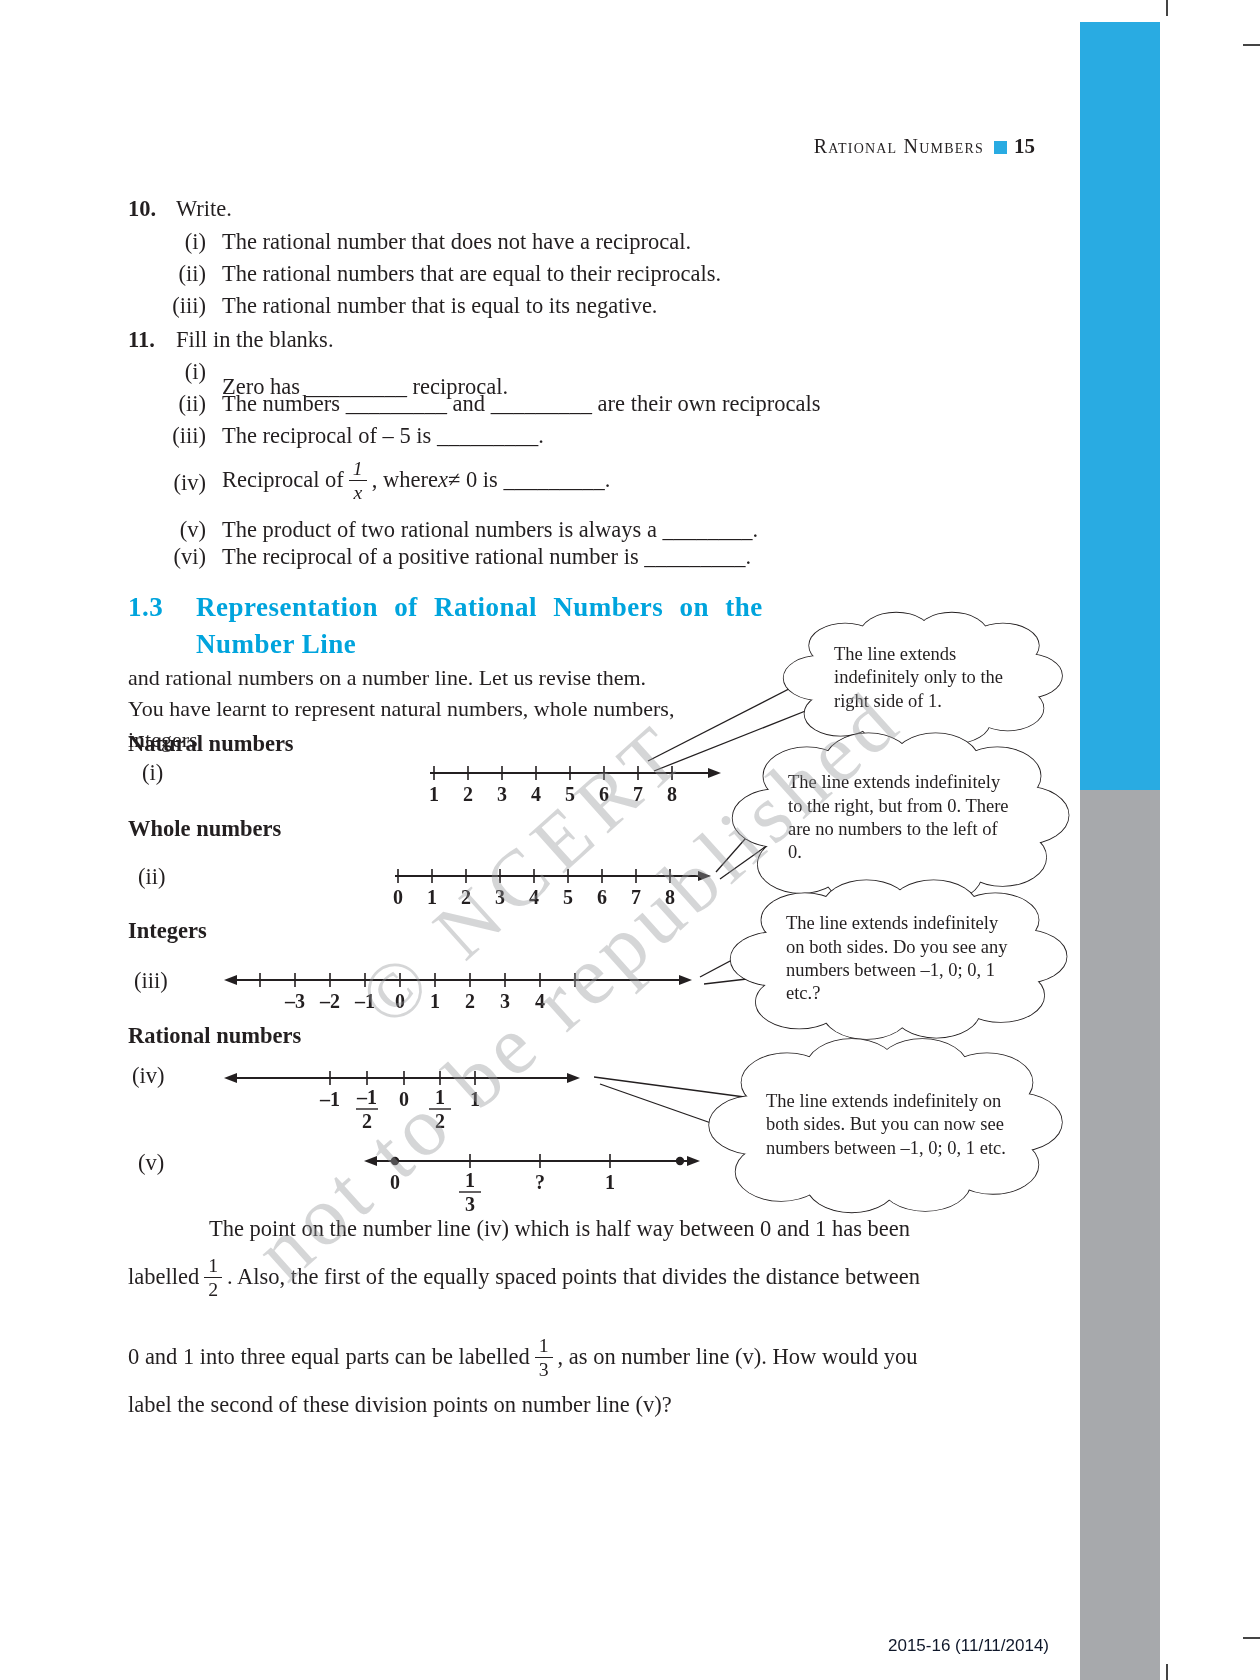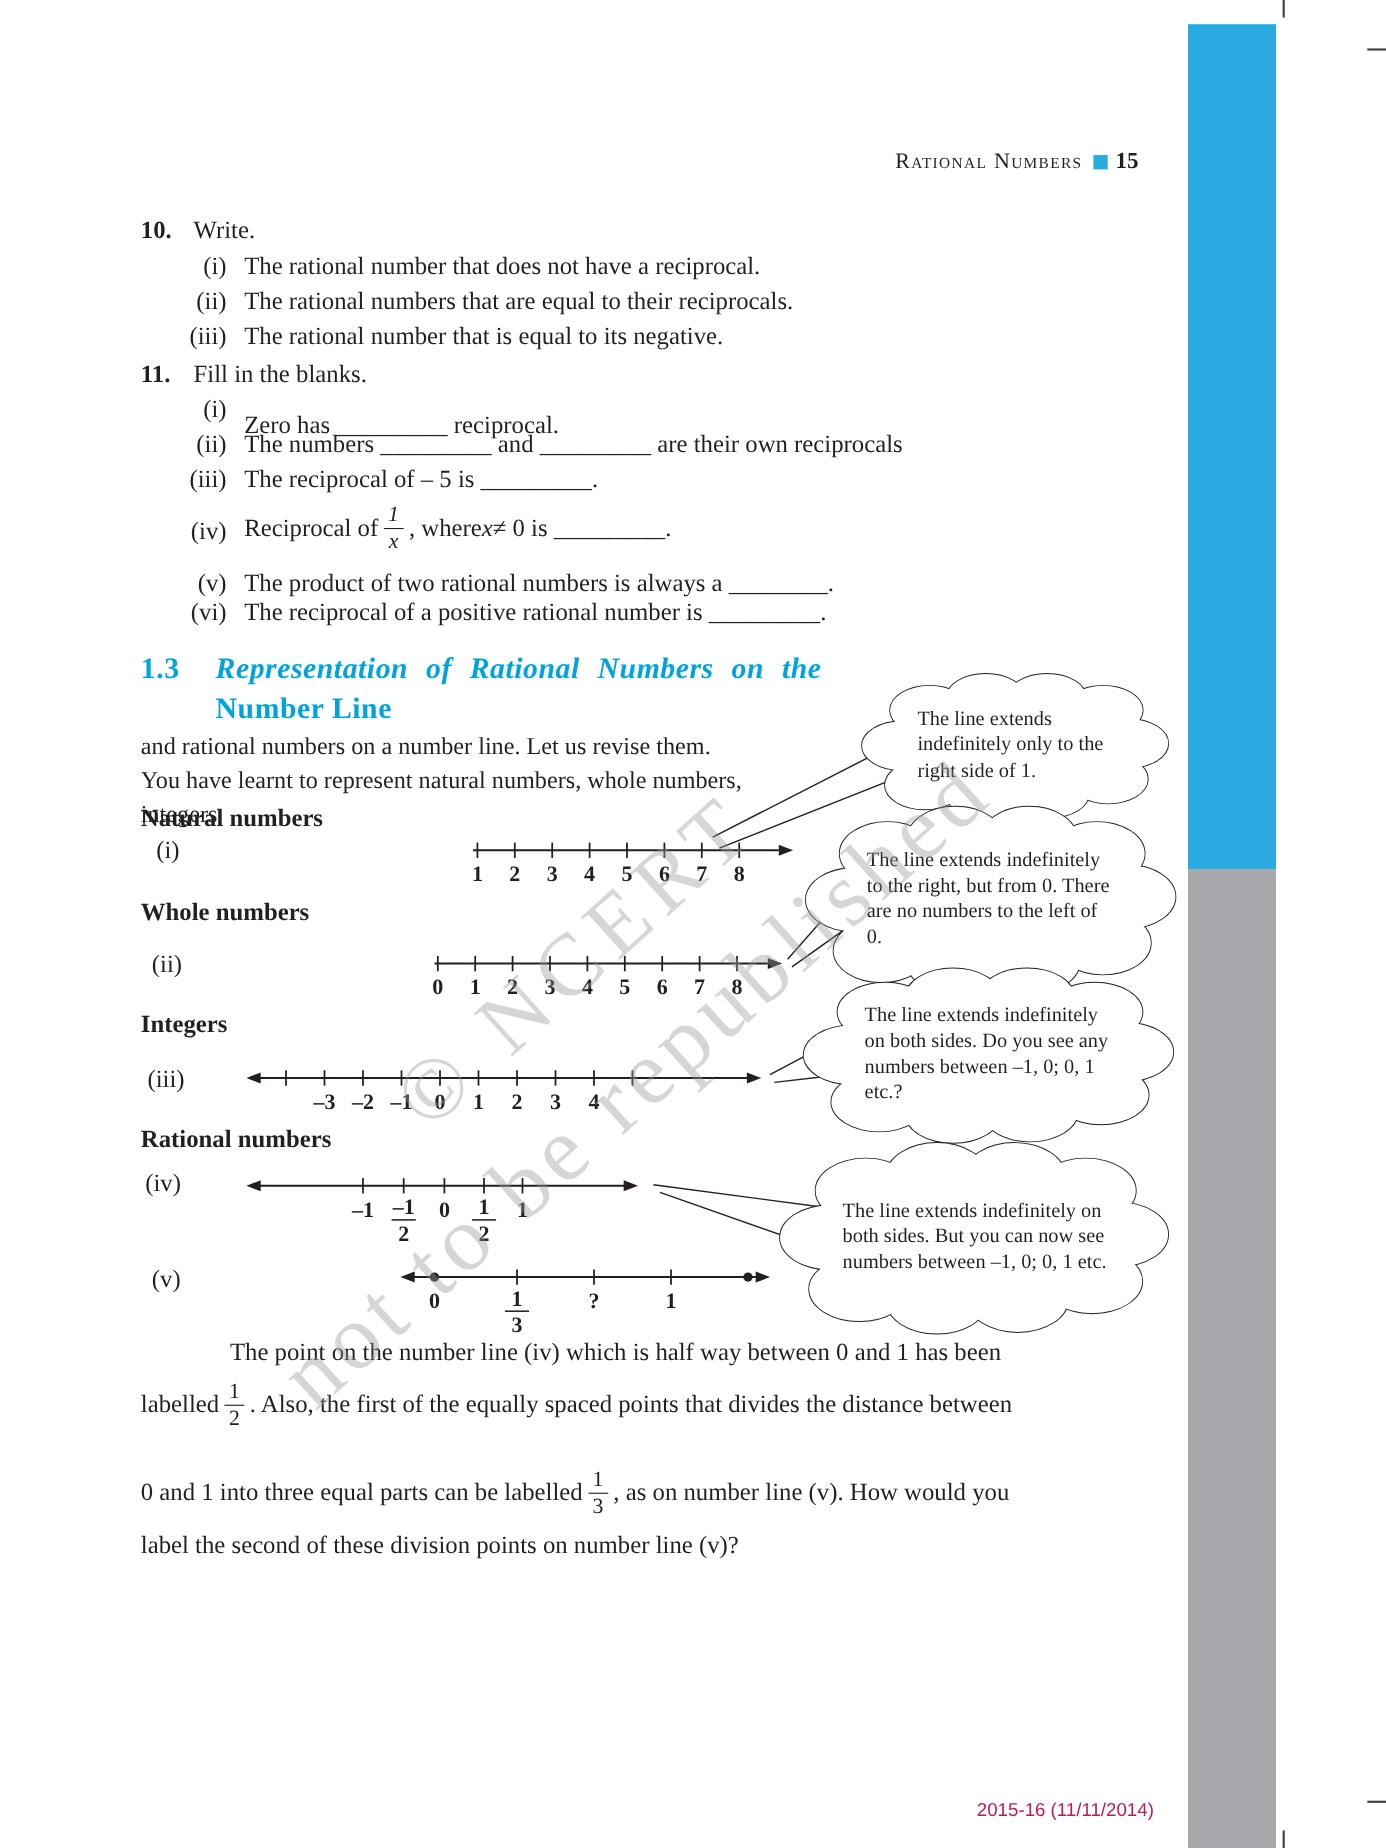"Representation of Rational Numbers on" .sec-sp { font-style: italic -> none }
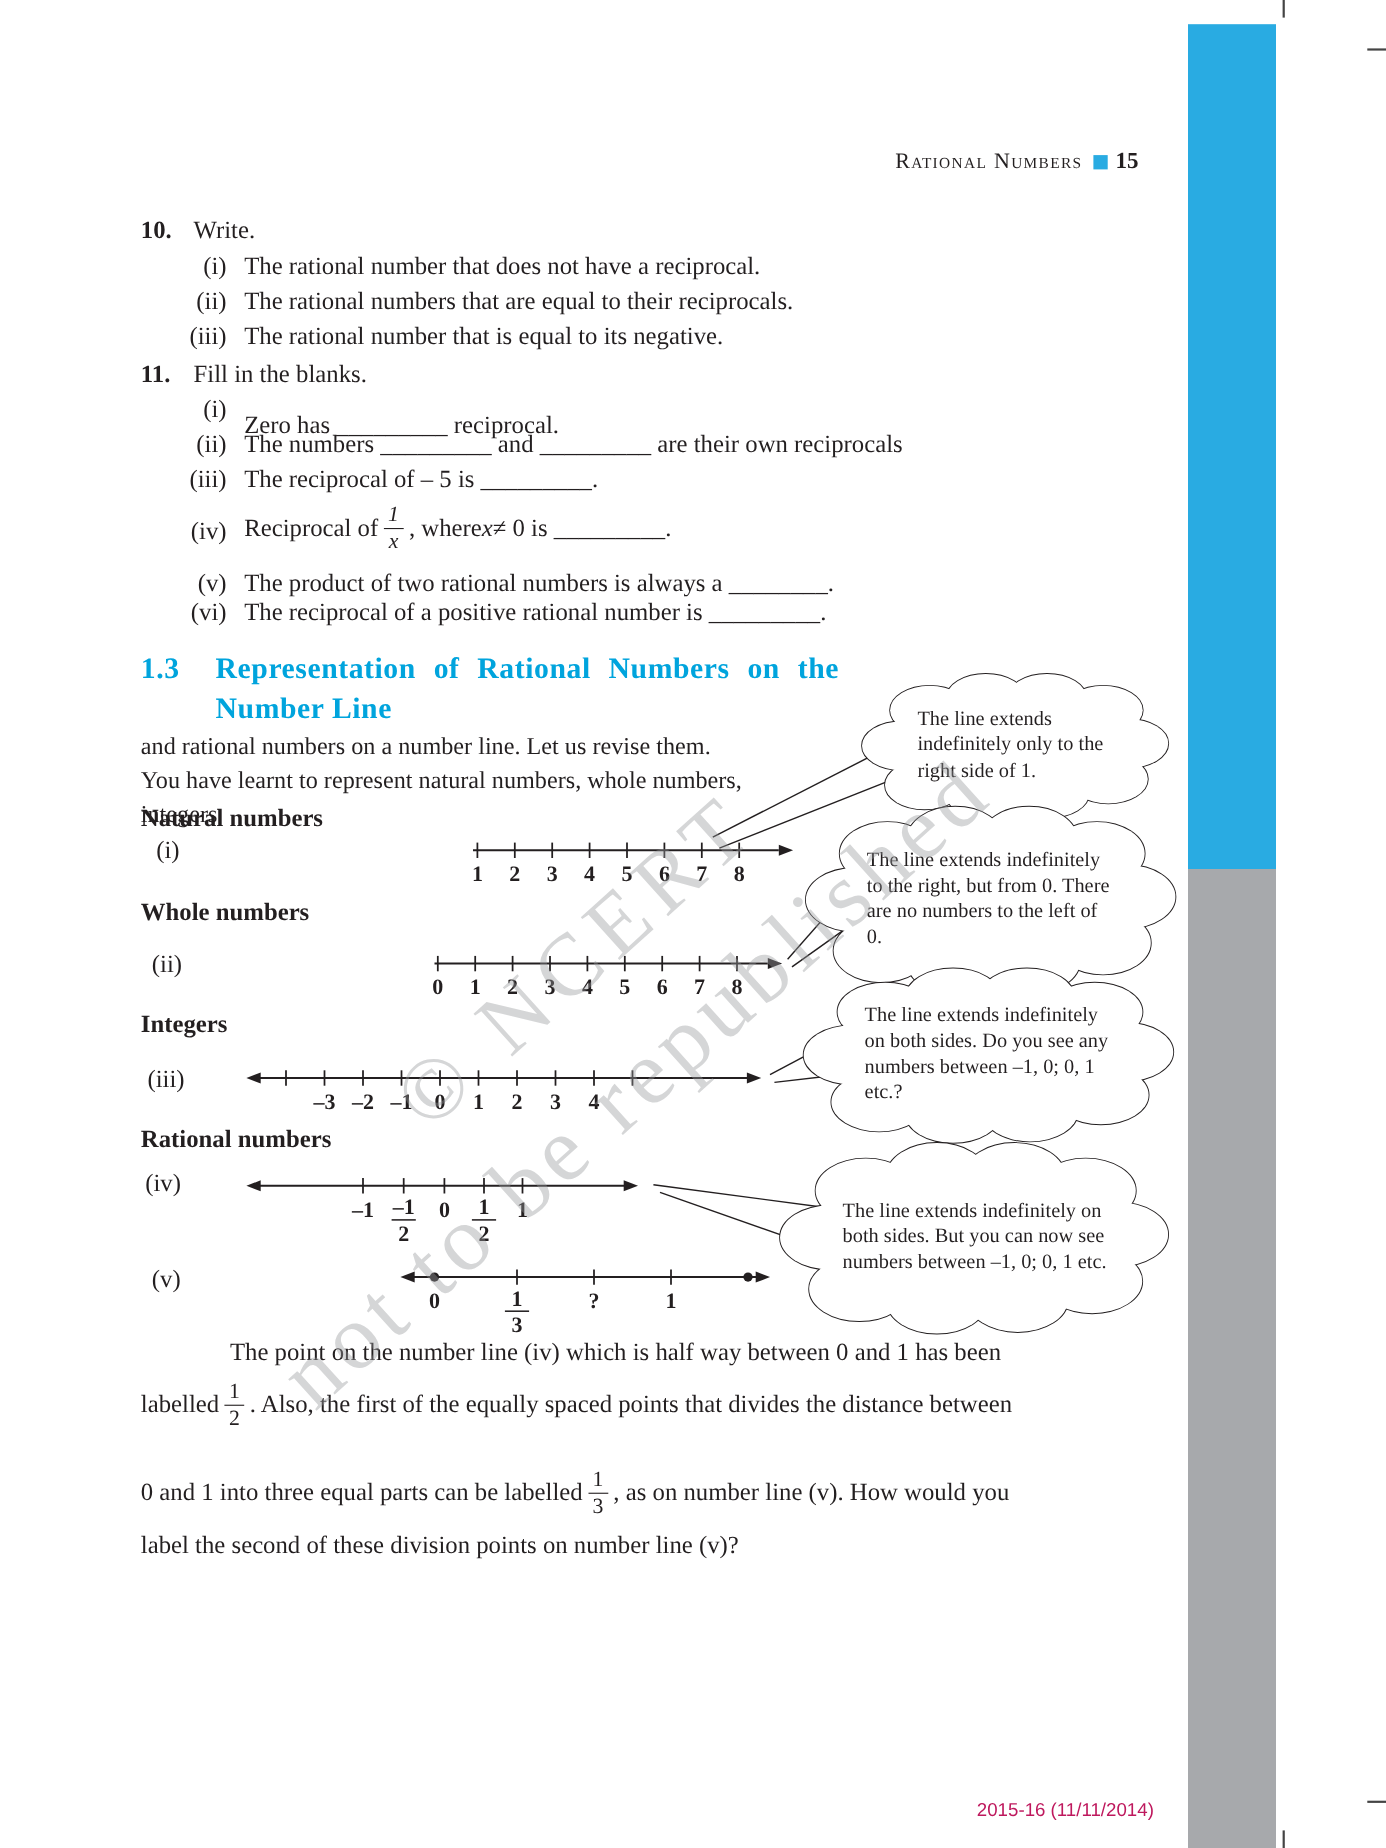"2015-16 (11/11/2014)" .footer { color: #be185d -> #0f172a }
